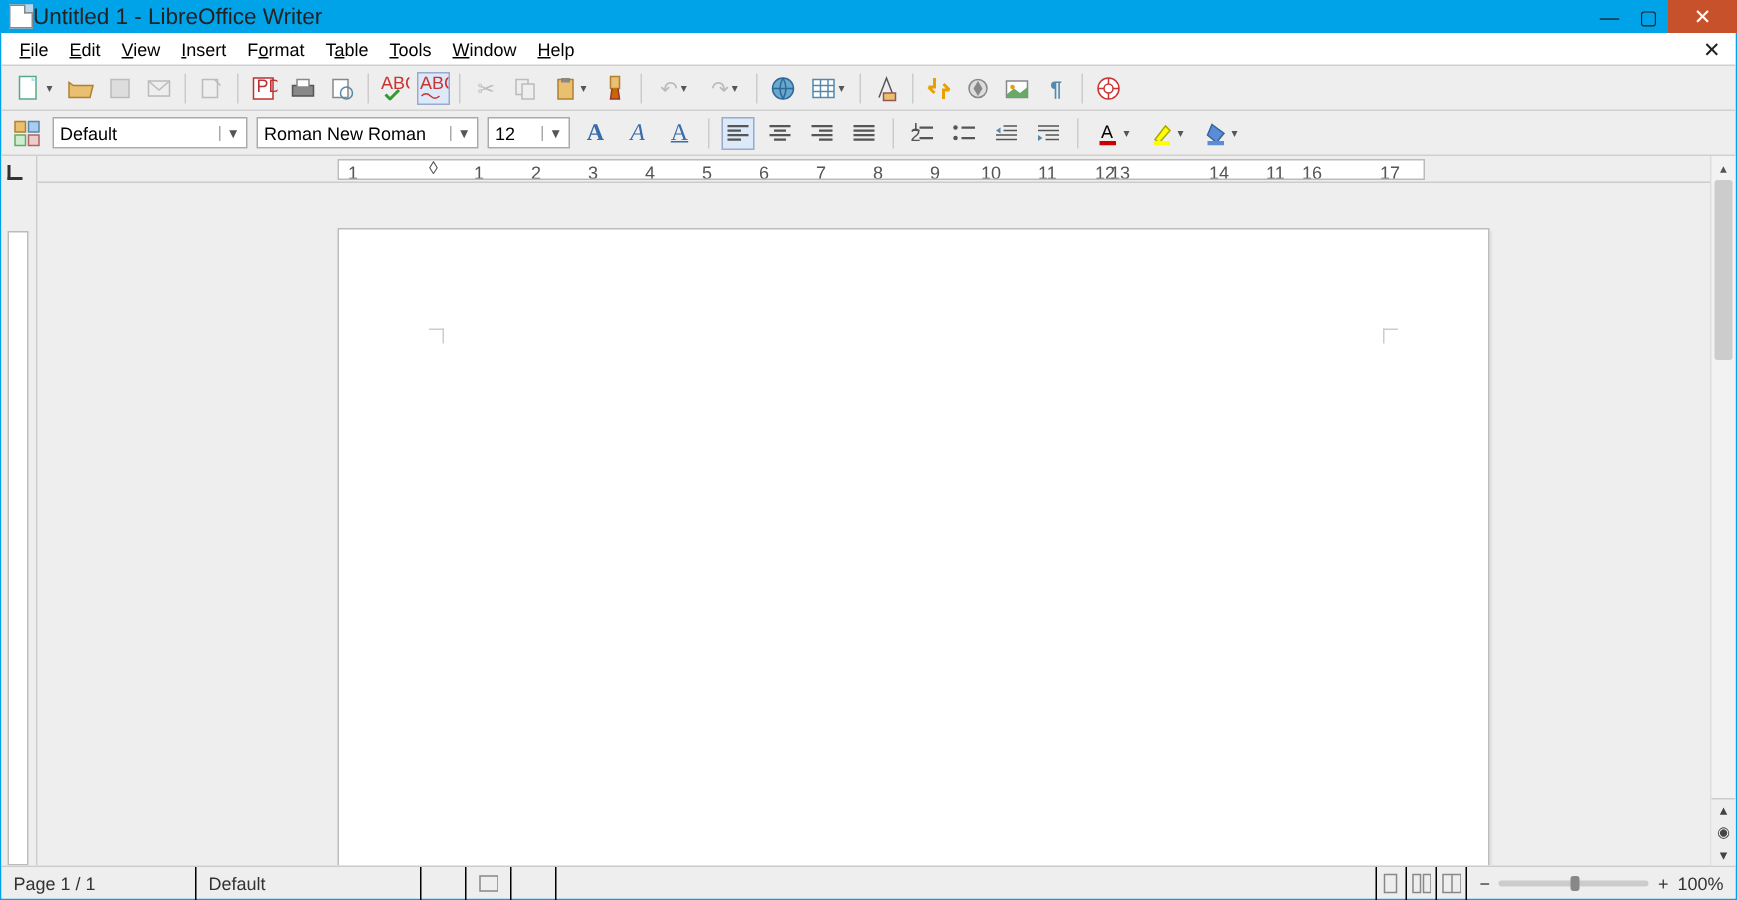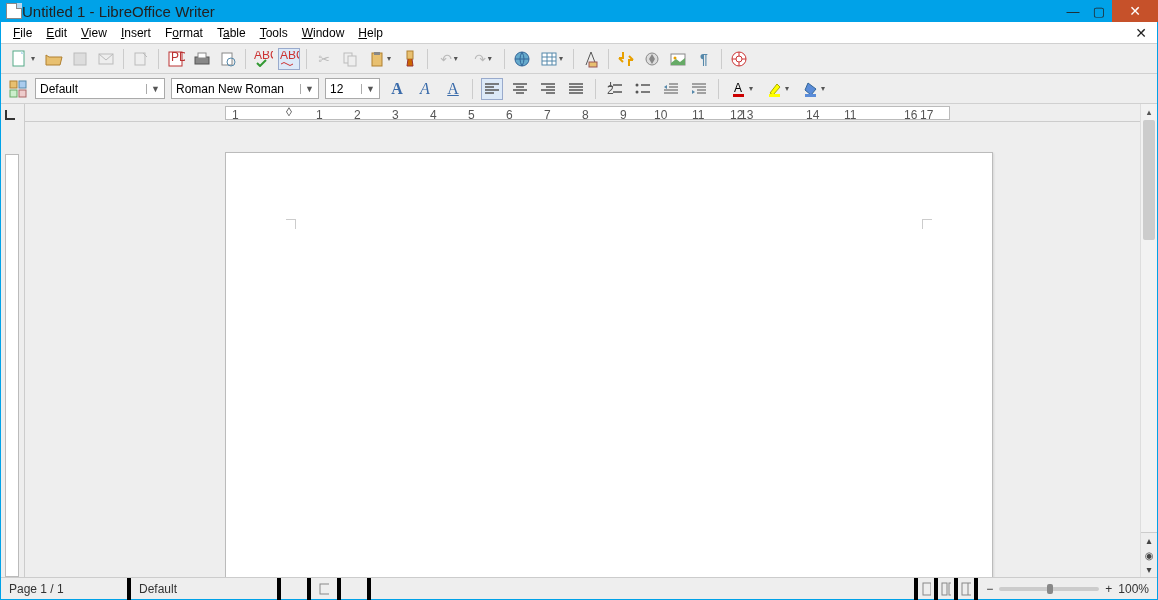"16" span.num { left: 678px -> 642px }
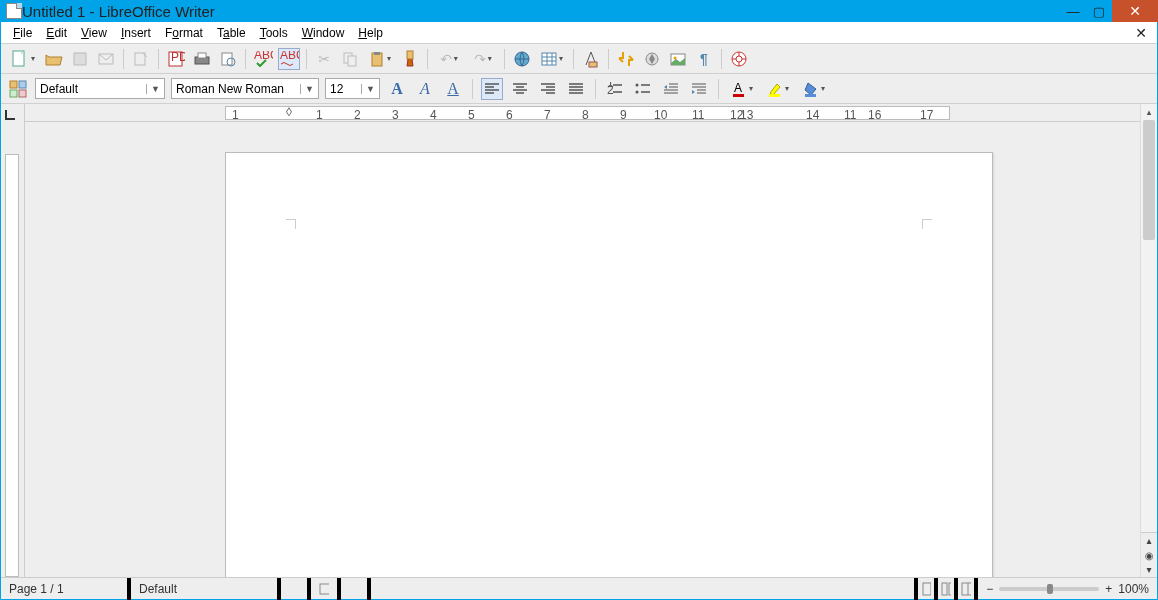"Page 1 / 1" .statusbar .cell { border-right: 4px solid #000000 -> 1px solid #000000 }
